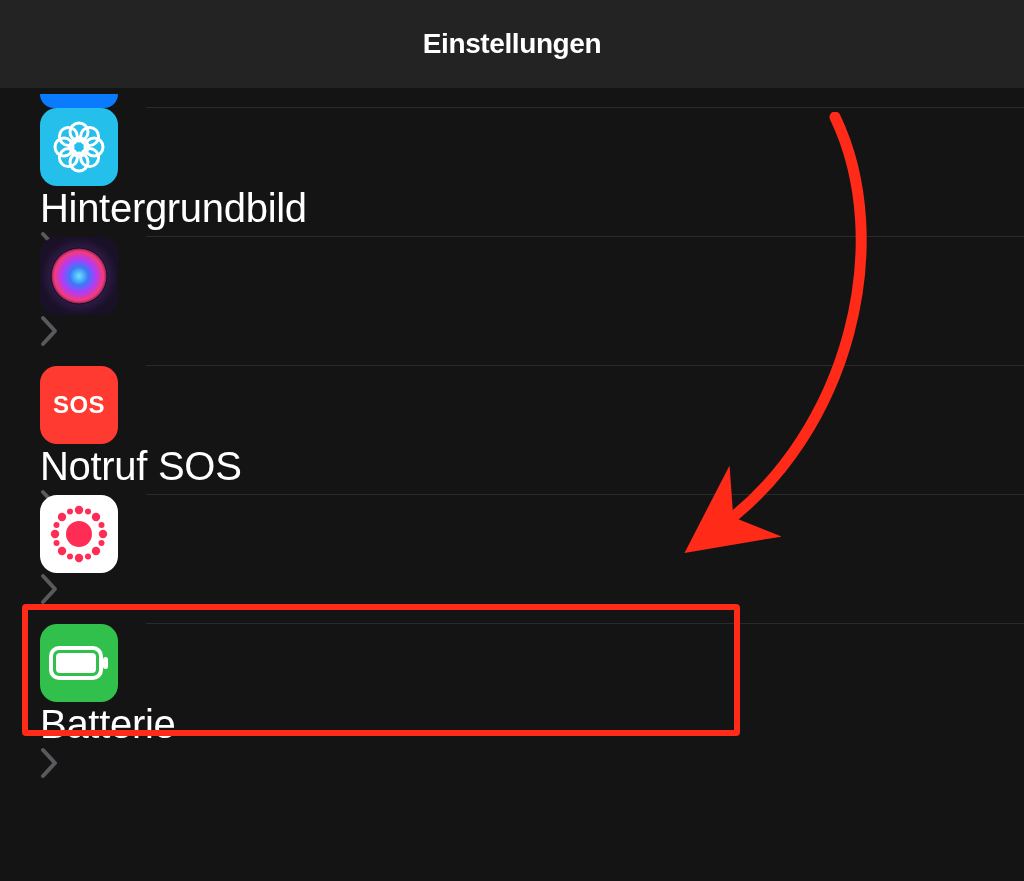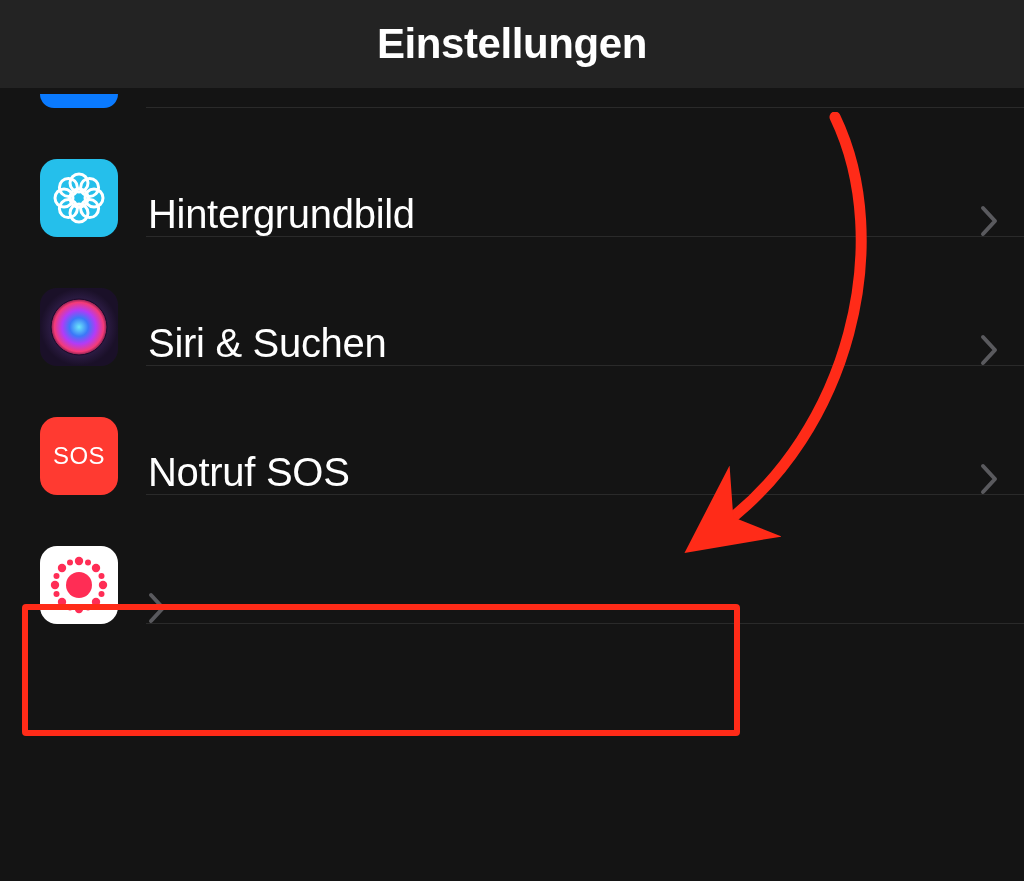"Einstellungen" .header-title { font-size: 42px -> 28px }
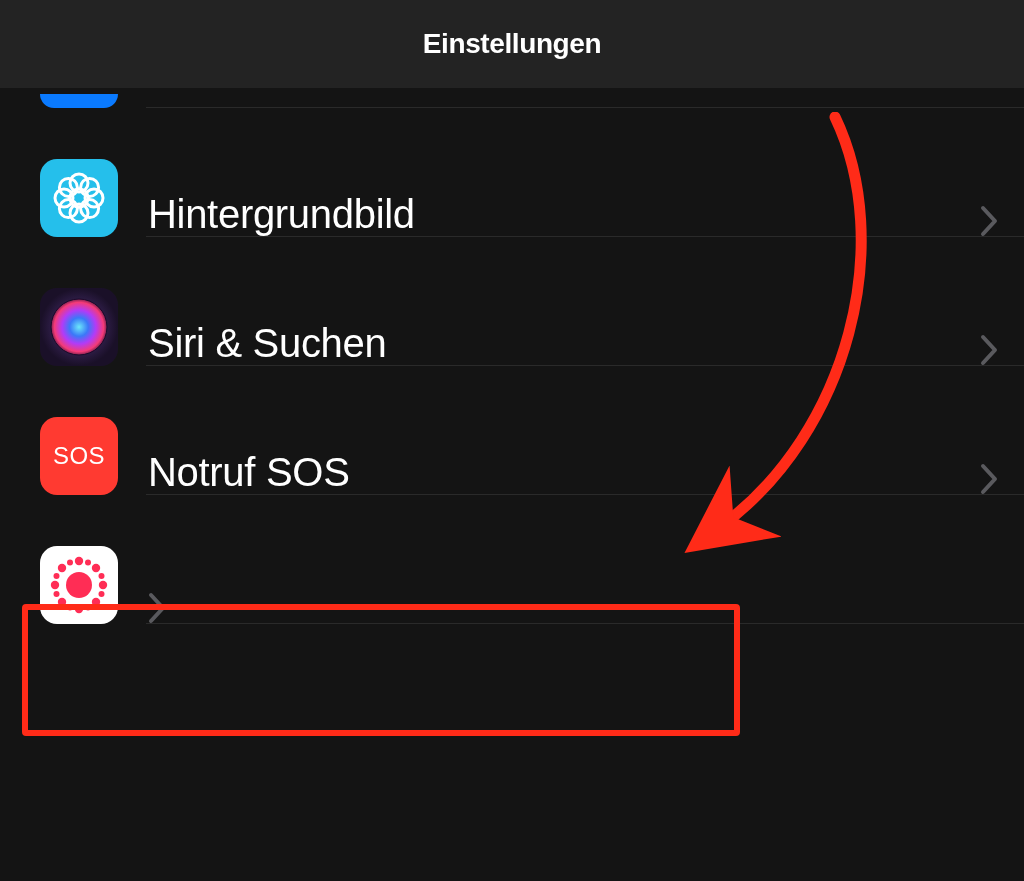"Hintergrundbild" .row { align-items: flex-end -> flex-start; flex-direction: none -> column }
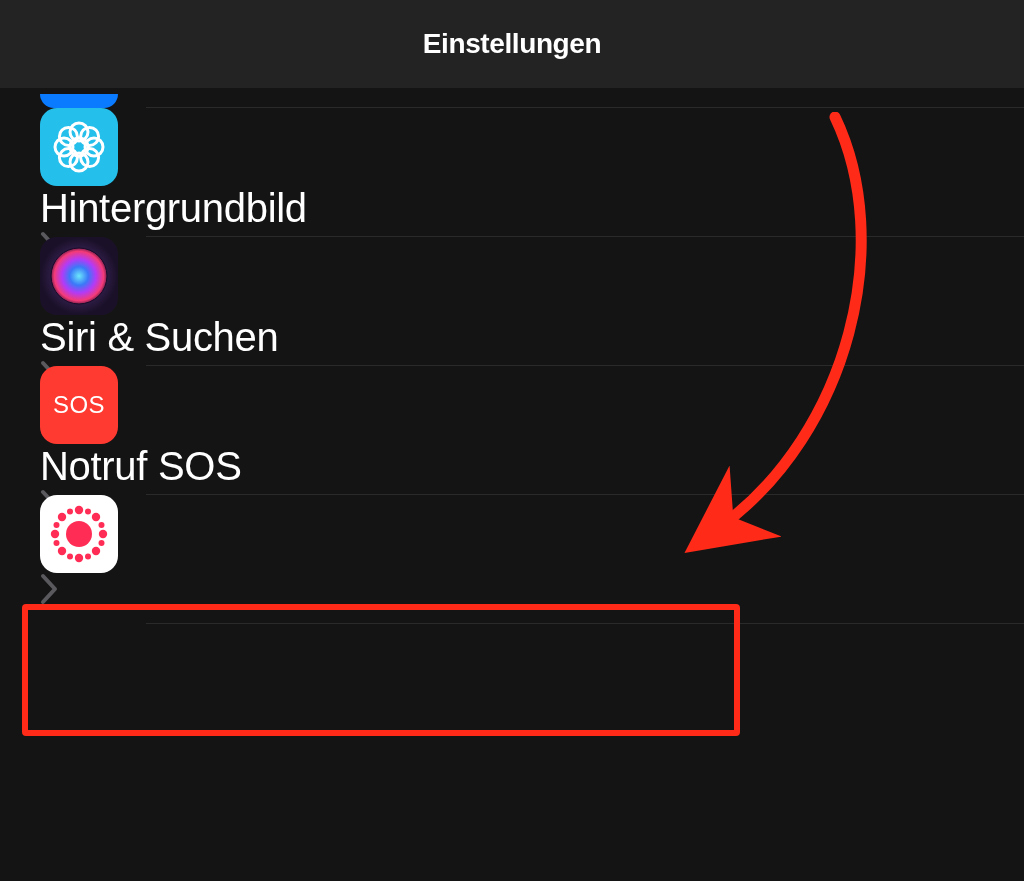"Siri & Suchen" div.row-label { html: <div>Siri &amp; Suchen</div> -> none }
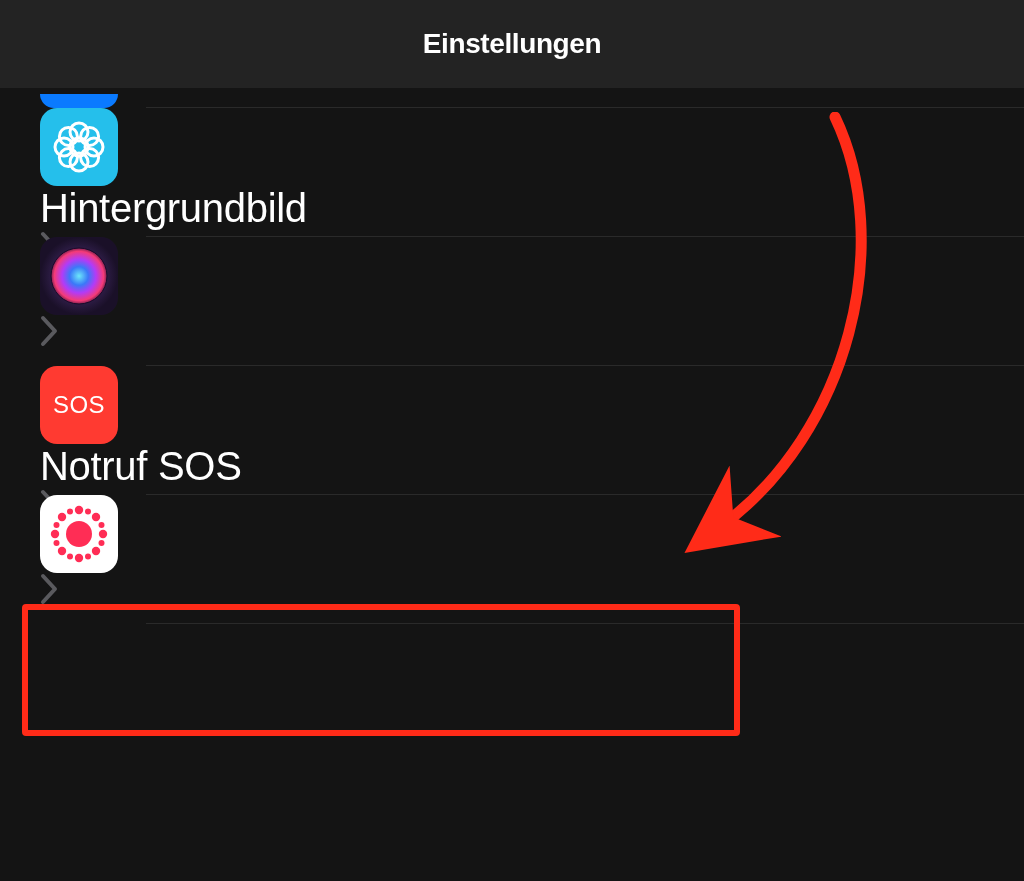"SOS" .sos-text { font-weight: 400 -> 700 }
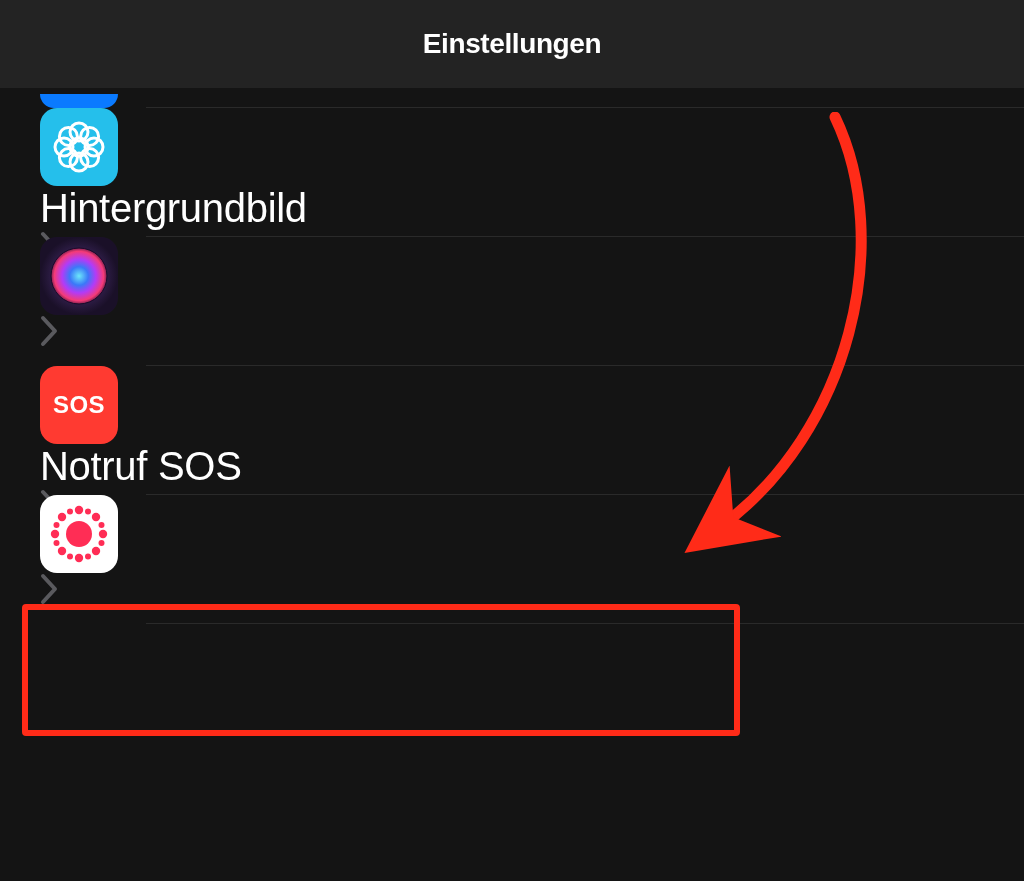"Batterie" div.row { html: none -> <div> <div> <svg> <rect></rect> <rect></rect> <rect></rect> </svg> </div> <div>Batterie</div> <div> <svg> <polyline></polyline> </svg> </div> </div> }
